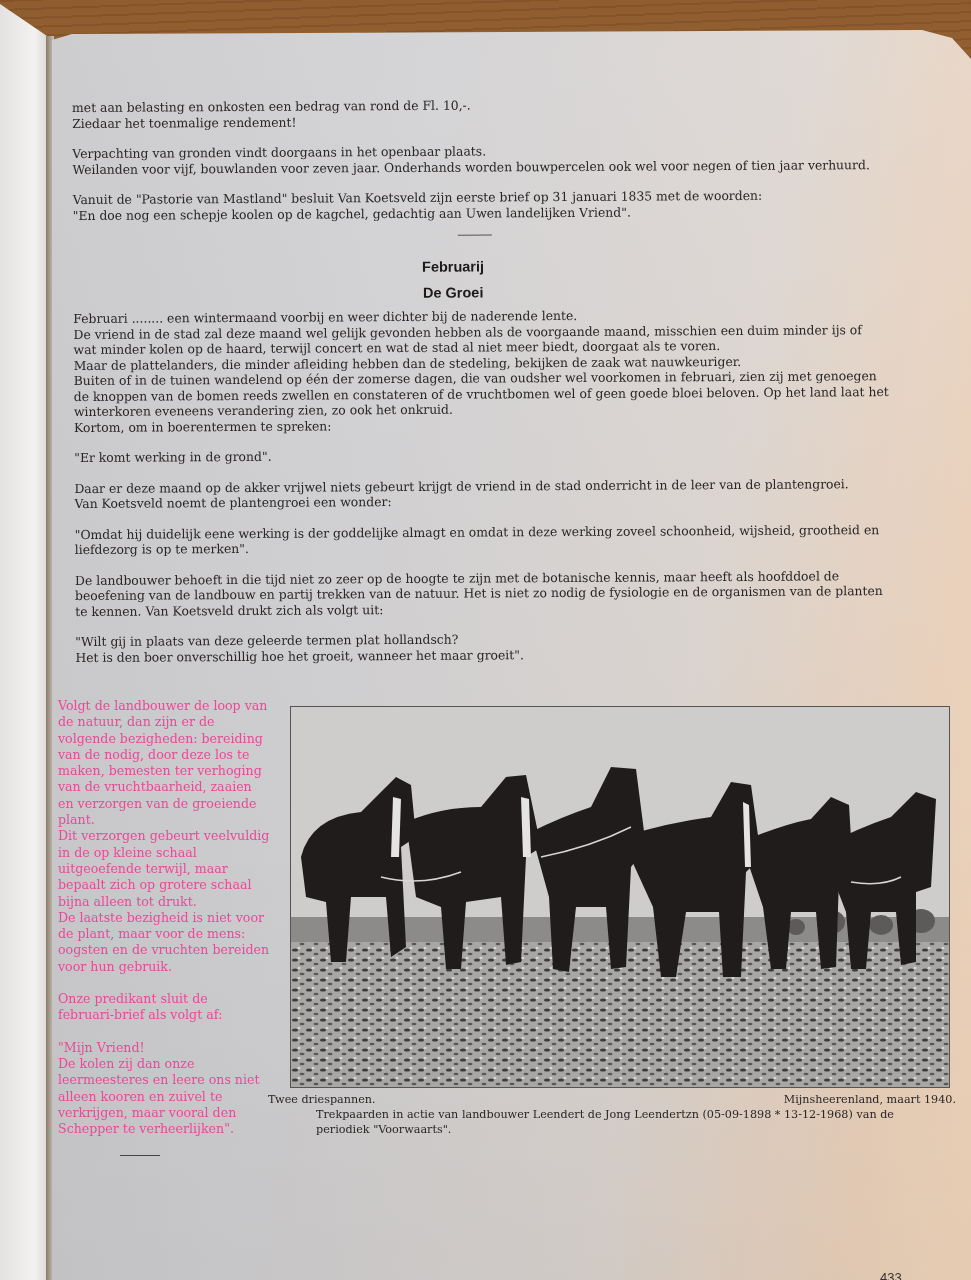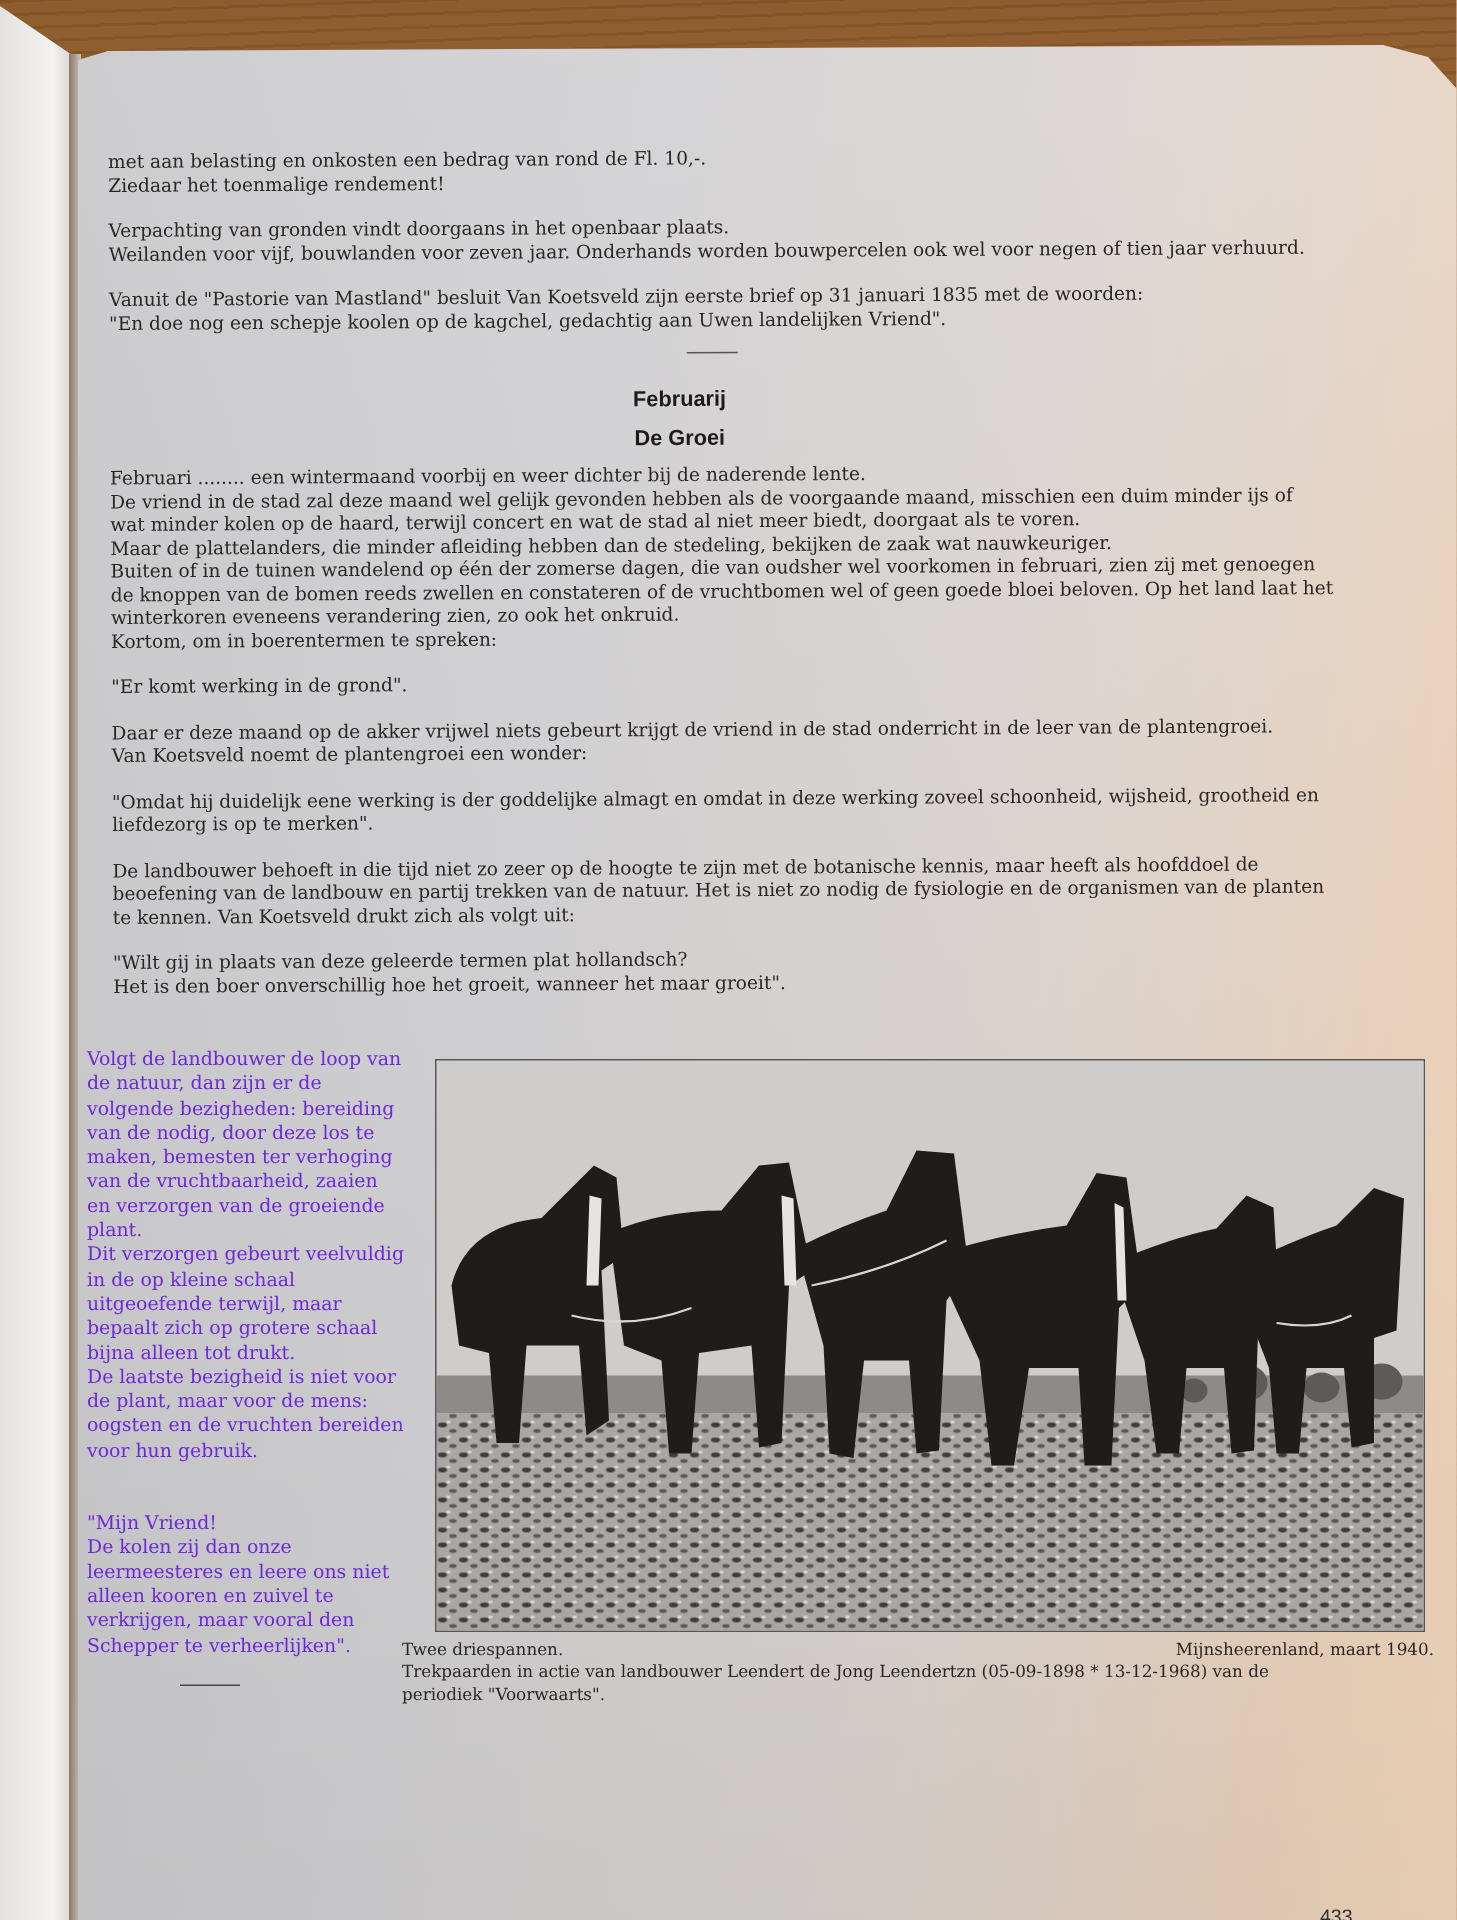"Volgt de landbouwer de loop" .side-col { color: #6d28d9 -> #ec4899 }
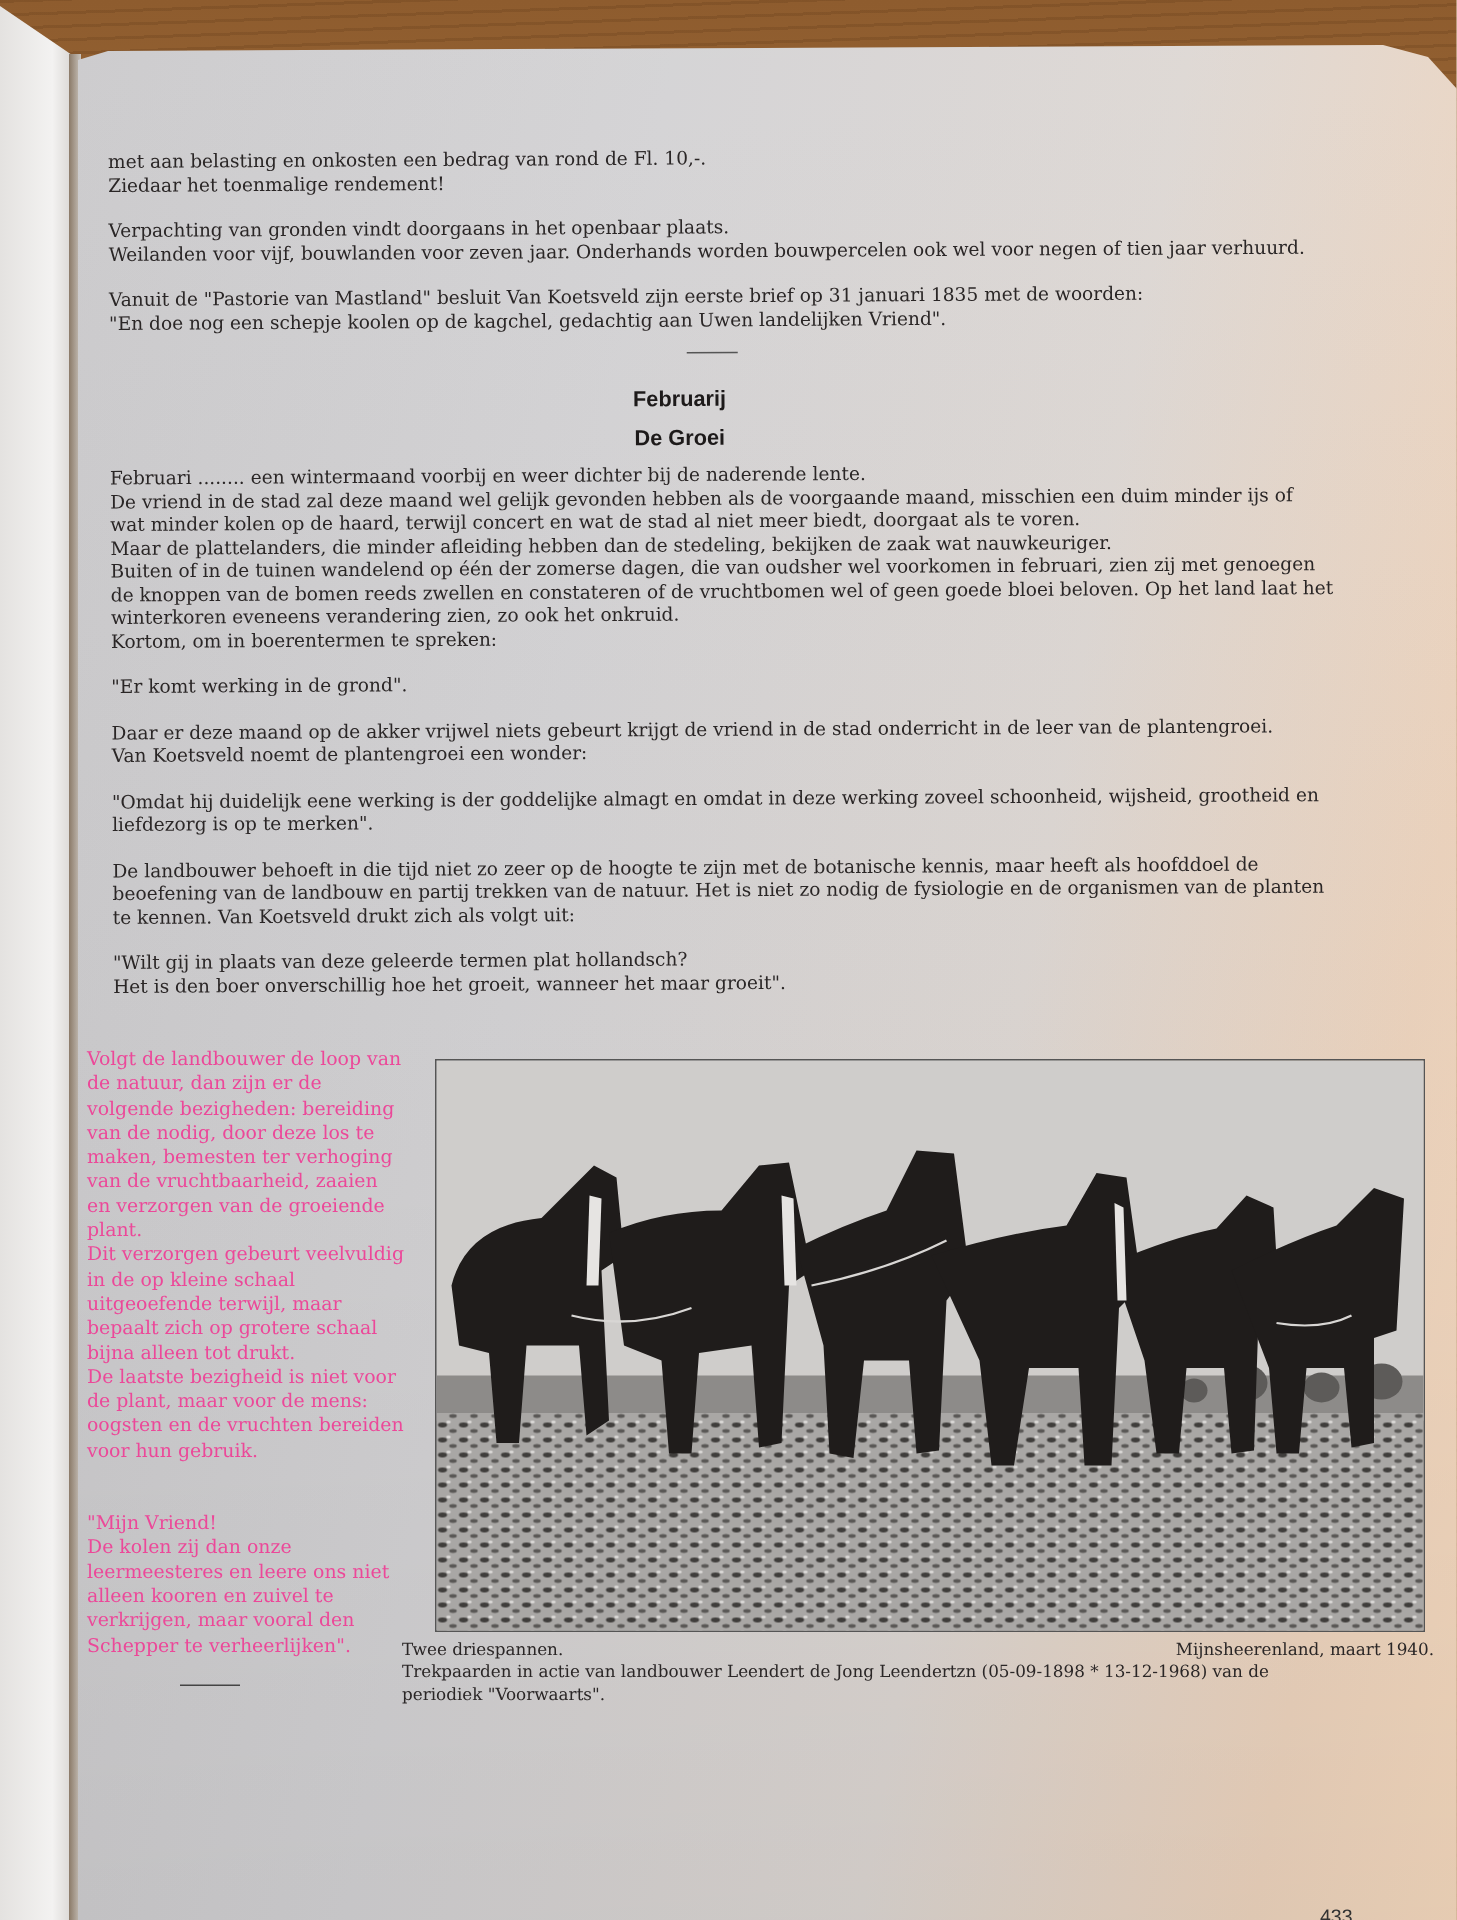"Onze predikant sluit de" div { html: none -> <div> <p>Onze predikant sluit de</p> <p>februari-brief als volgt af:</p> </div> }
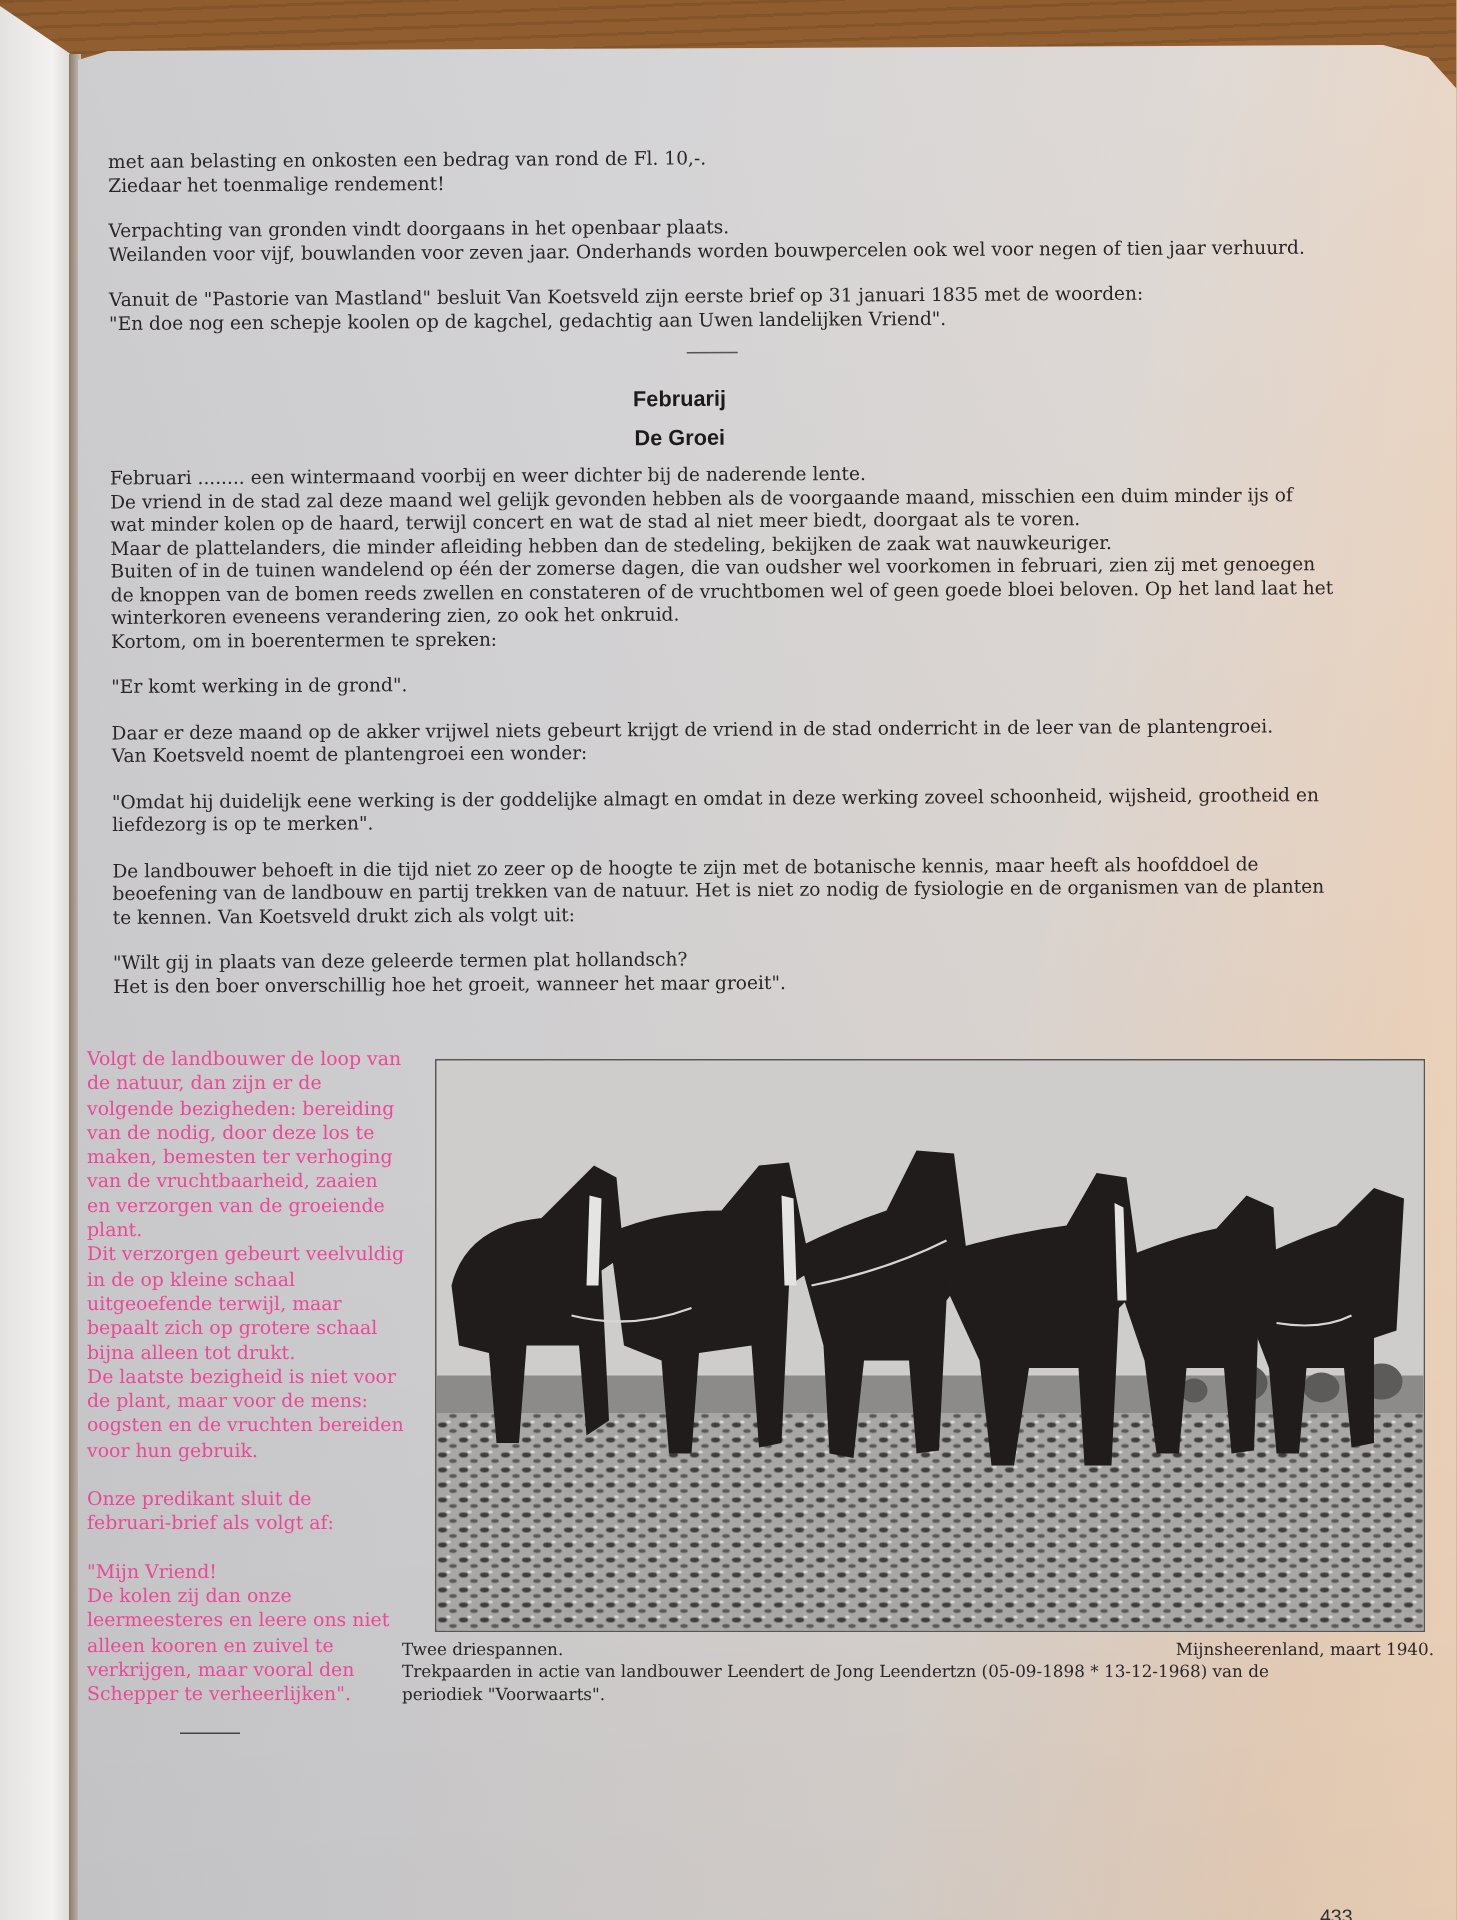"Trekpaarden in actie van landbouwer" .caption p { margin-left: none -> 48px }
